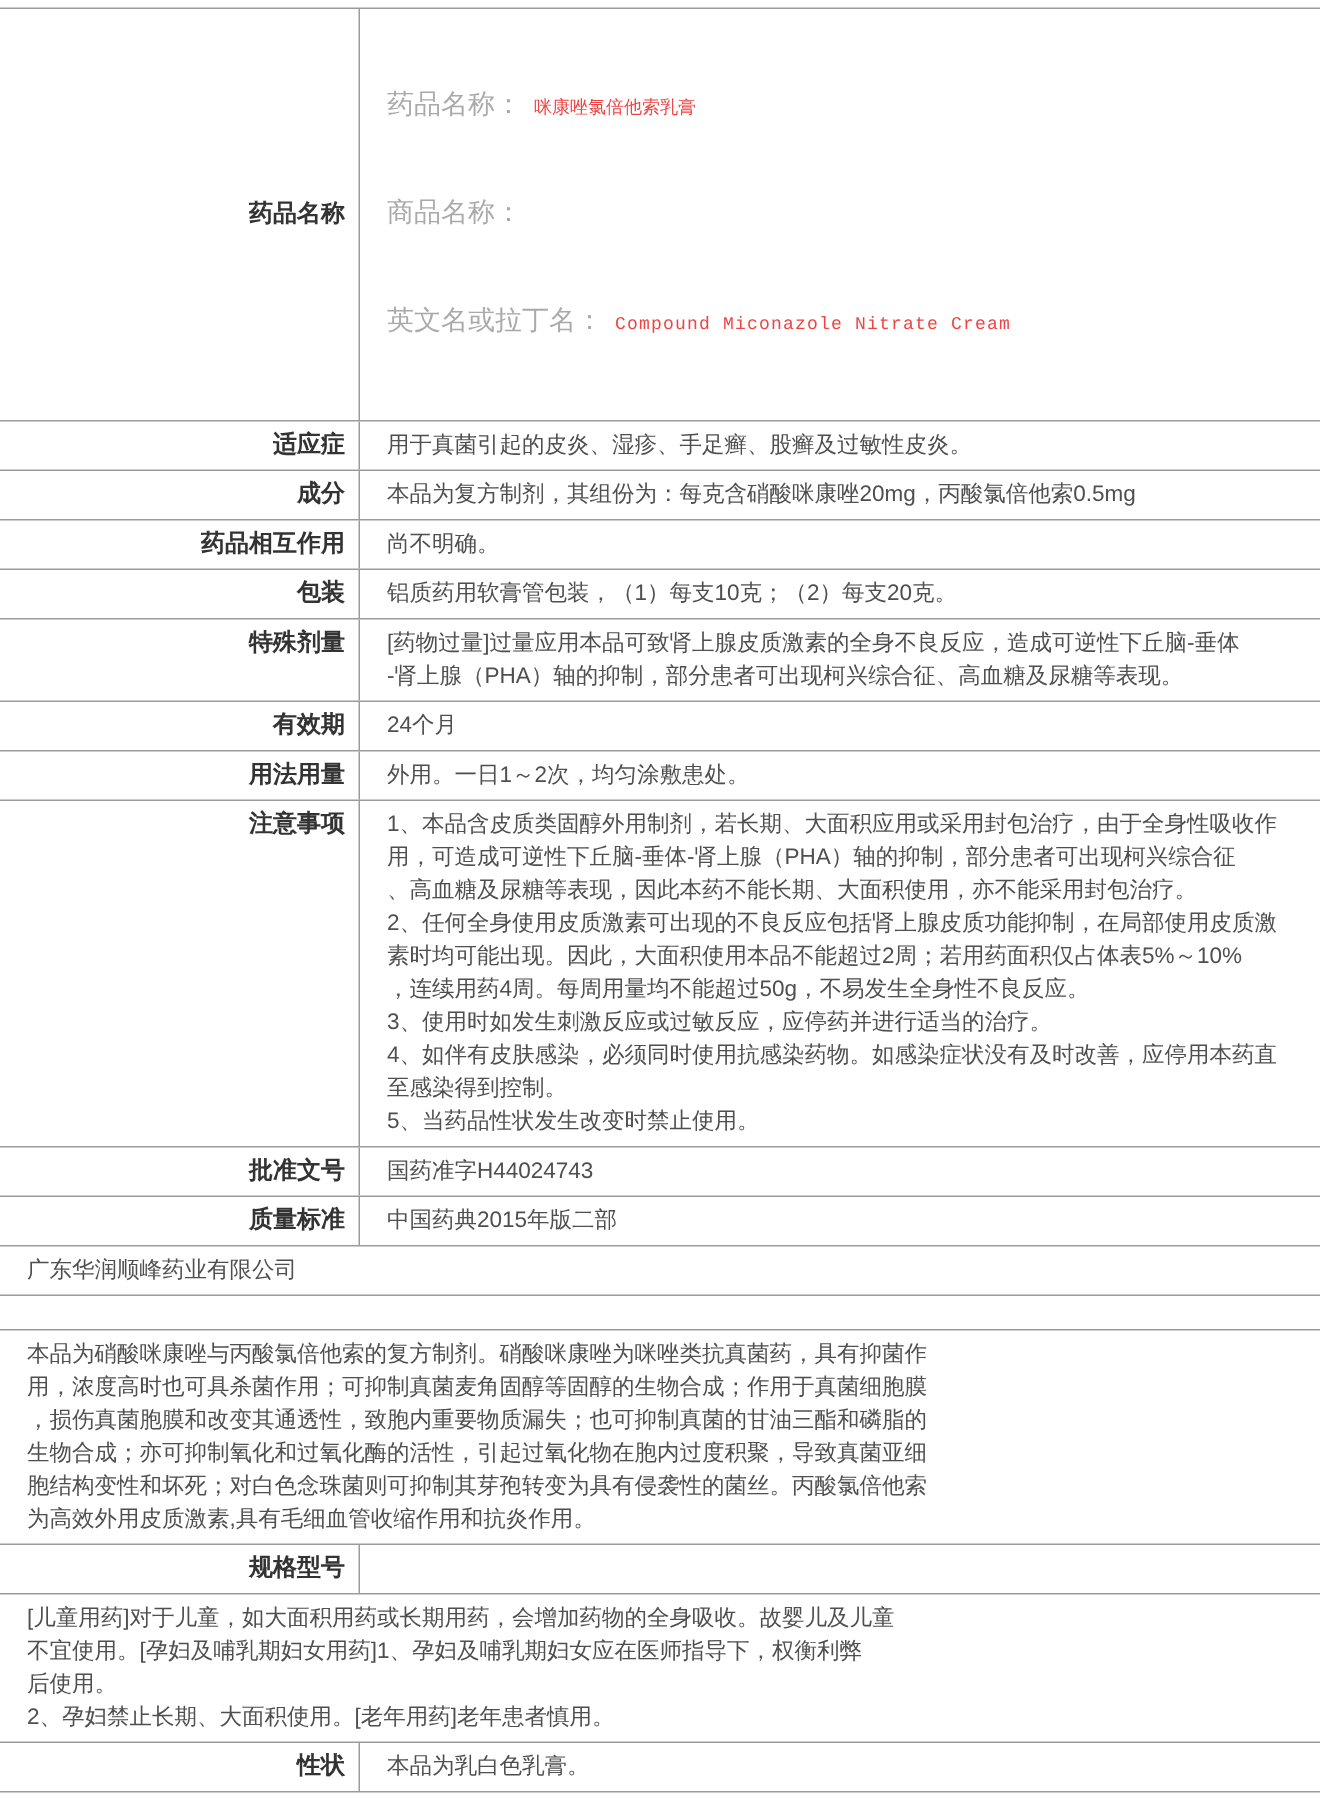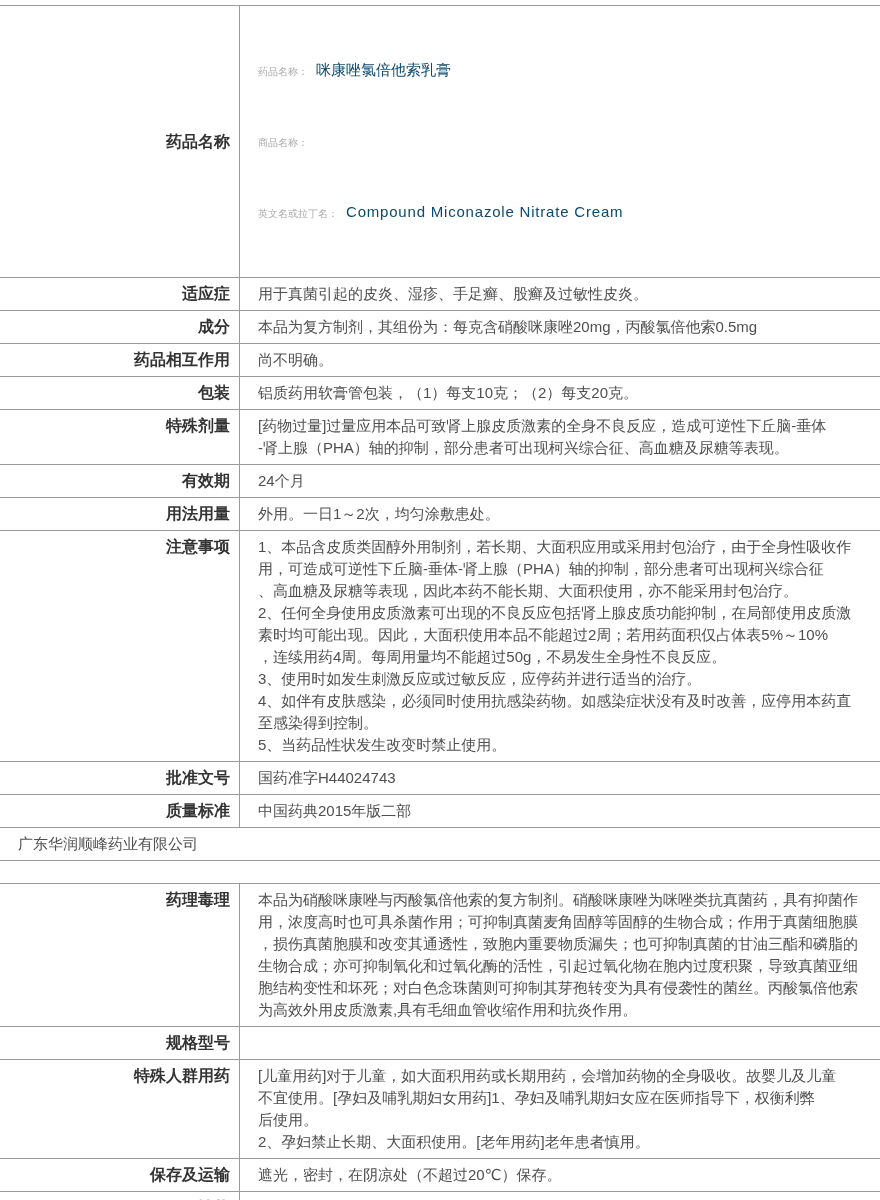"药品名称：" .name-key { font-size: 10px -> 18px }
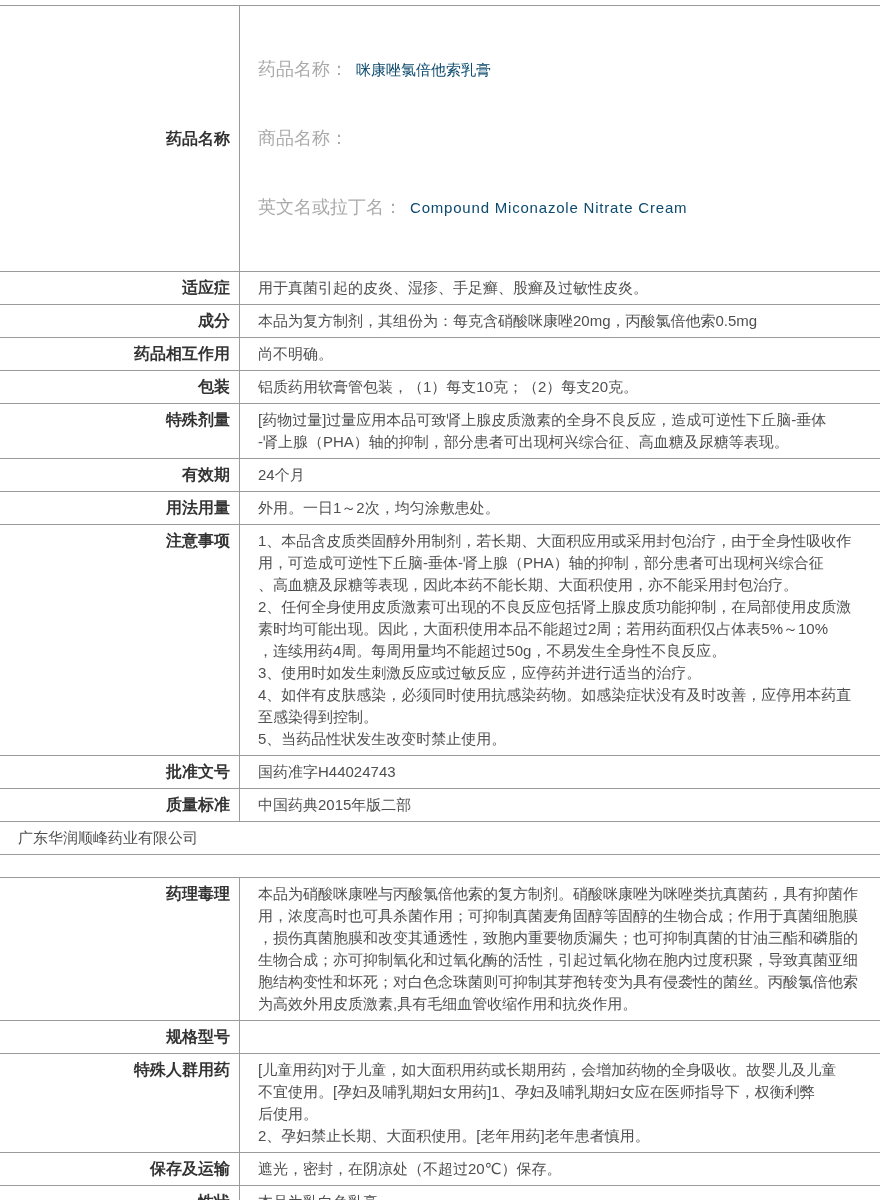"咪康唑氯倍他索乳膏" .name-value { color: #0c4a6e -> #ef4444; font-family: none -> Liberation Mono, monospace; font-size: 15px -> 12px }
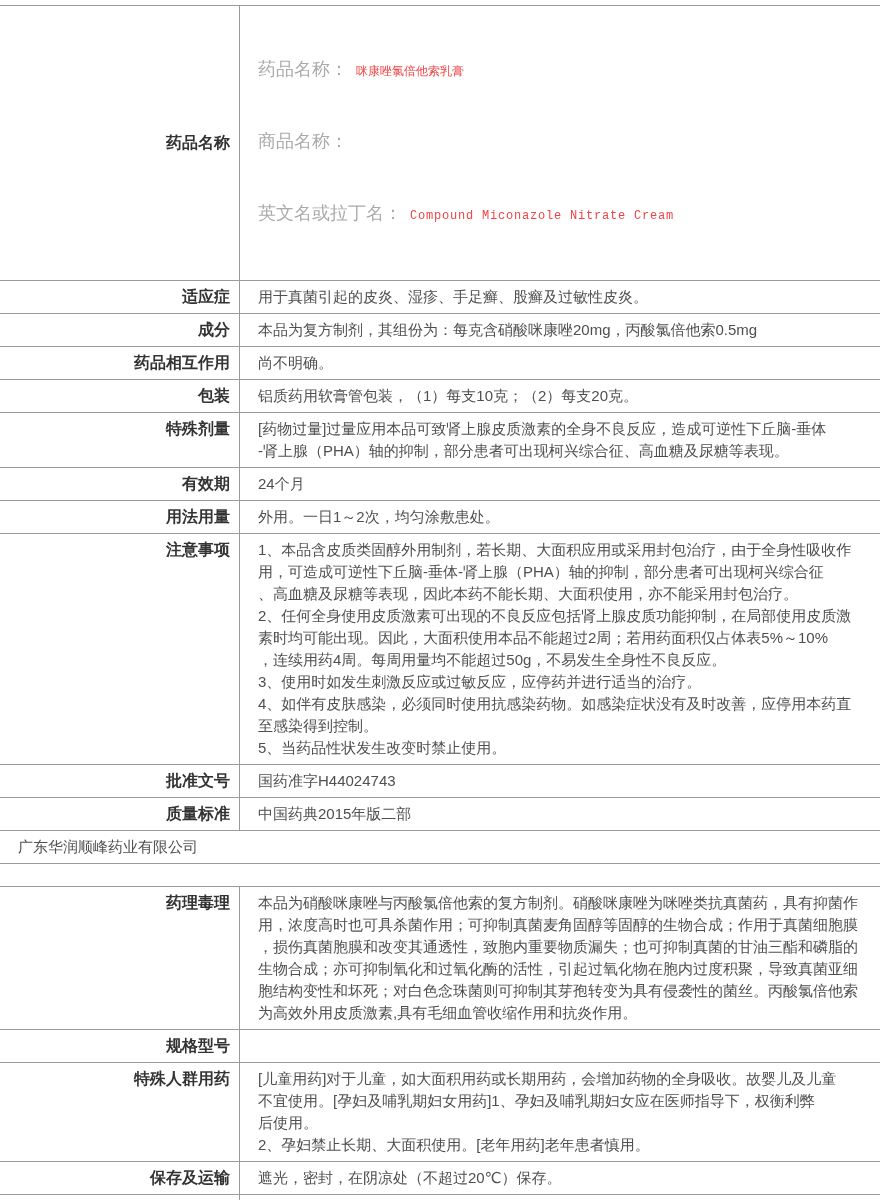"药理毒理" div.label-cell { html: <div>药理毒理</div> -> none }
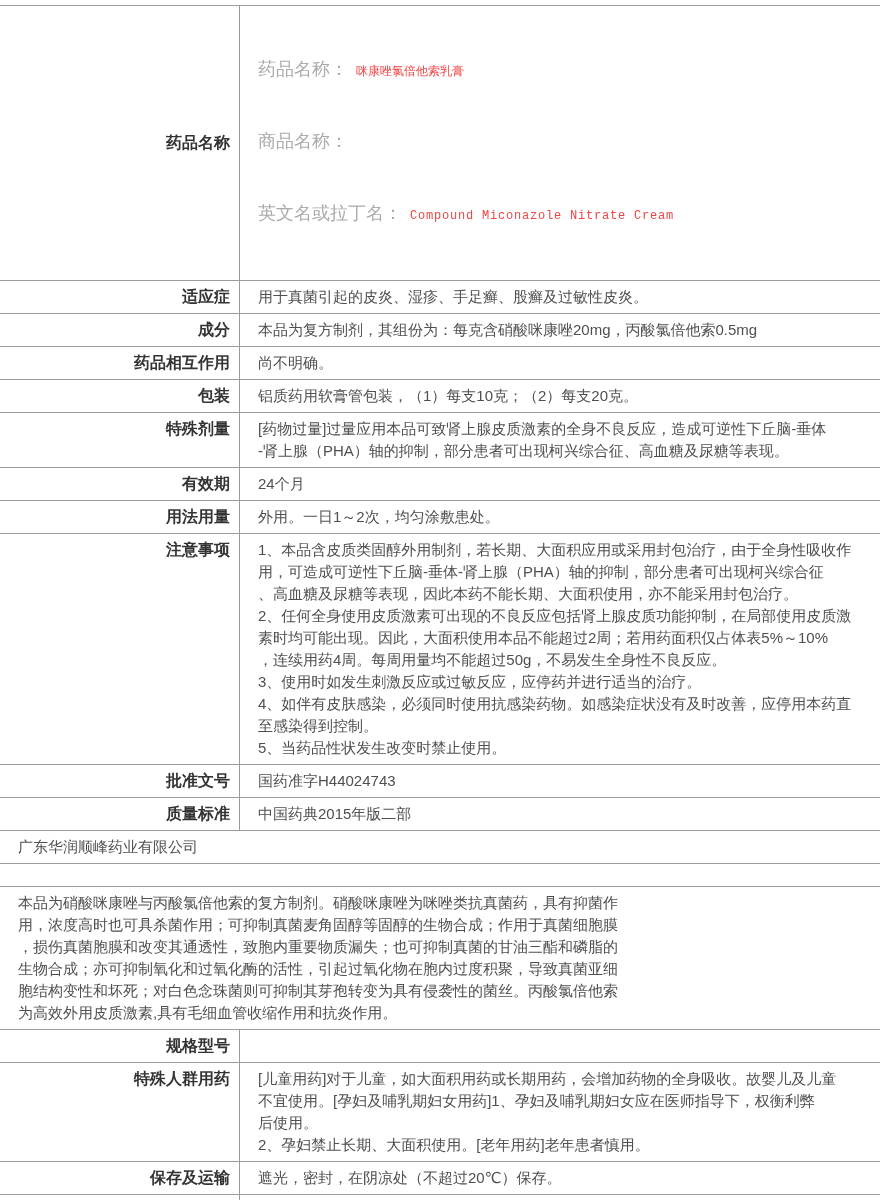"特殊人群用药" div.label-cell { html: <div>特殊人群用药</div> -> none }
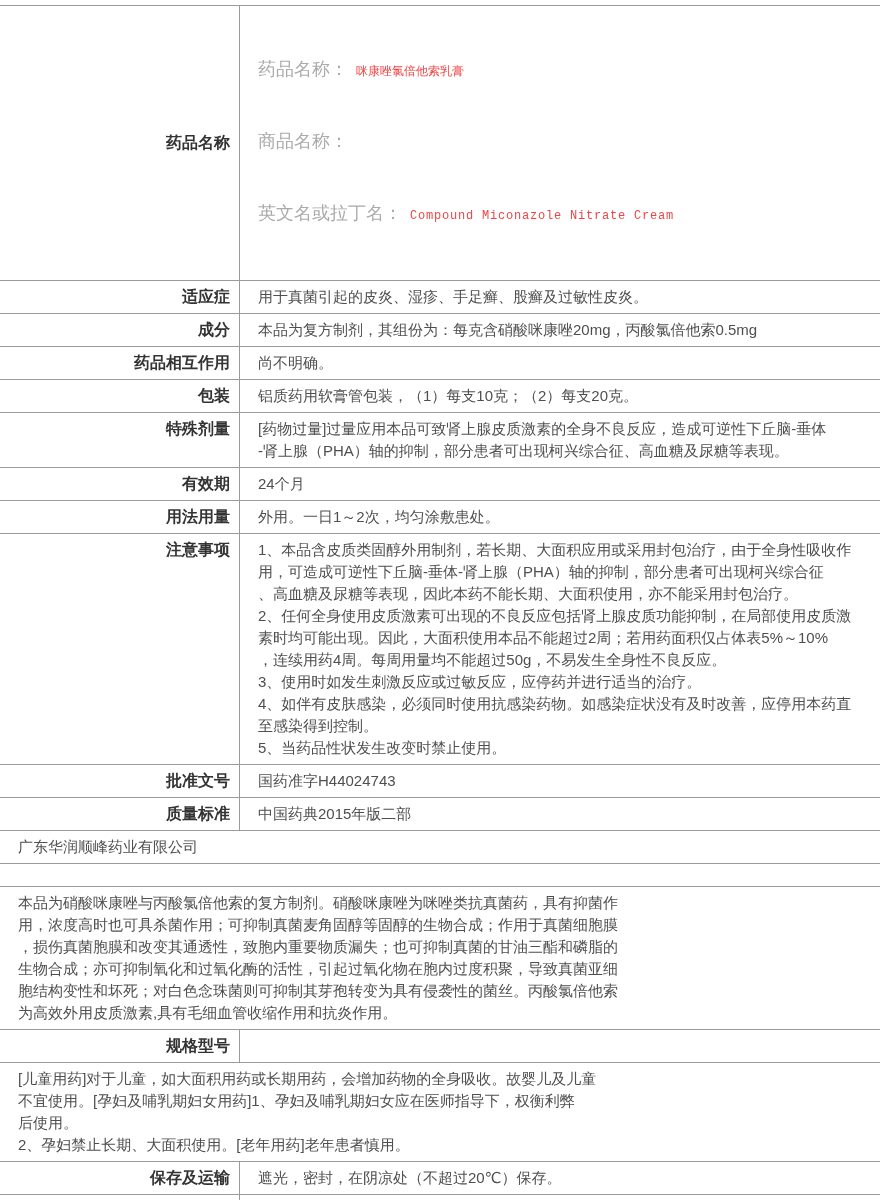"保存及运输" div.row { html: <div> <div>保存及运输</div> <div>遮光，密封，在阴凉处（不超过20℃）保存。</div> </div> -> none }
